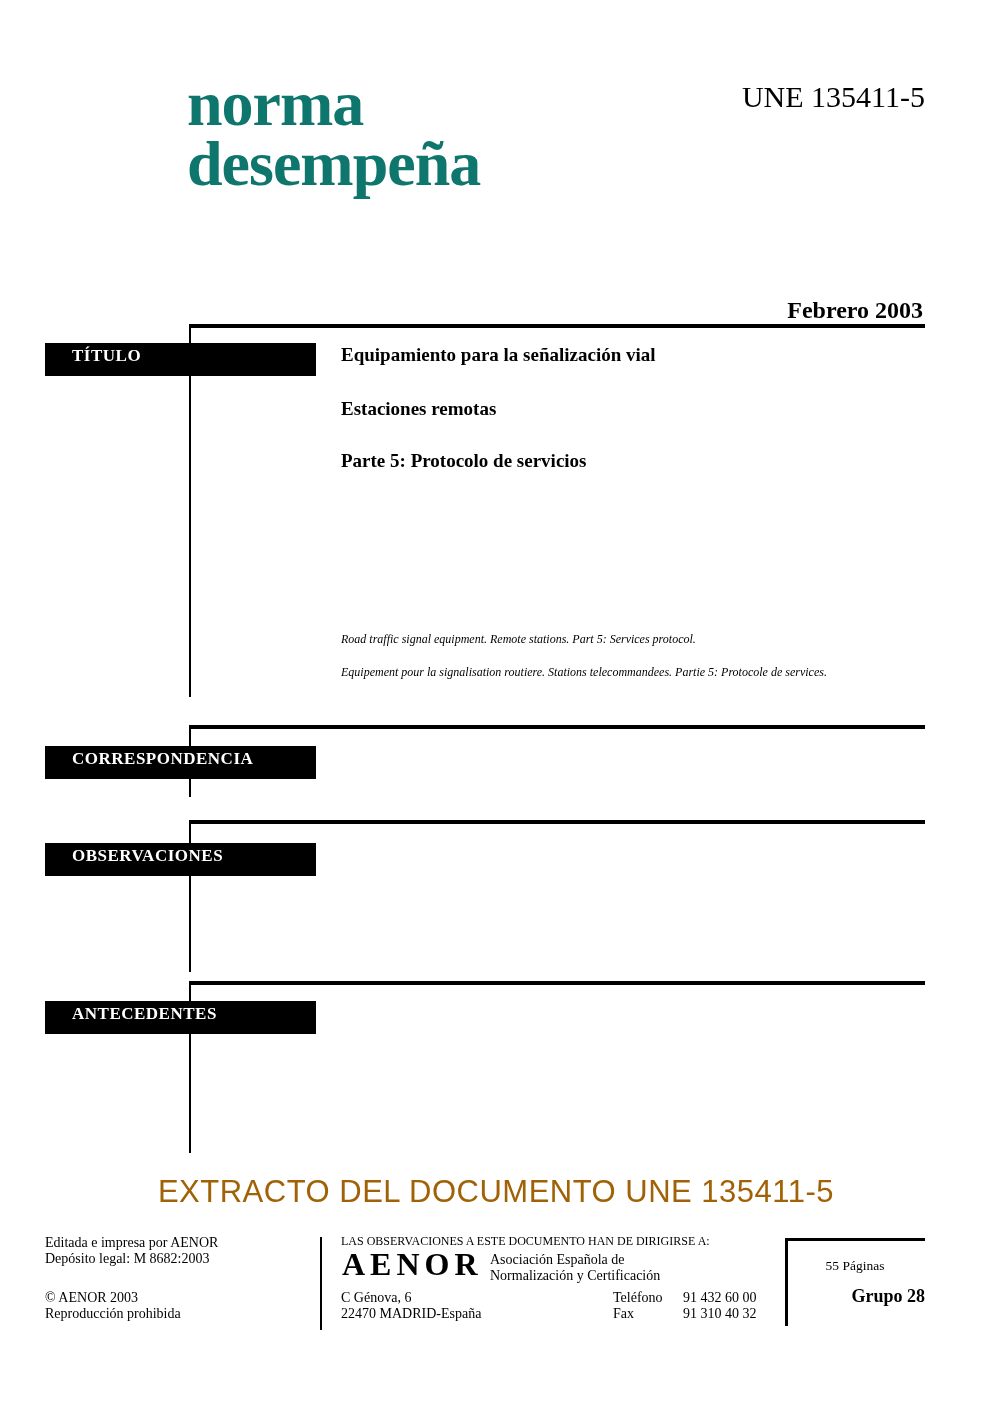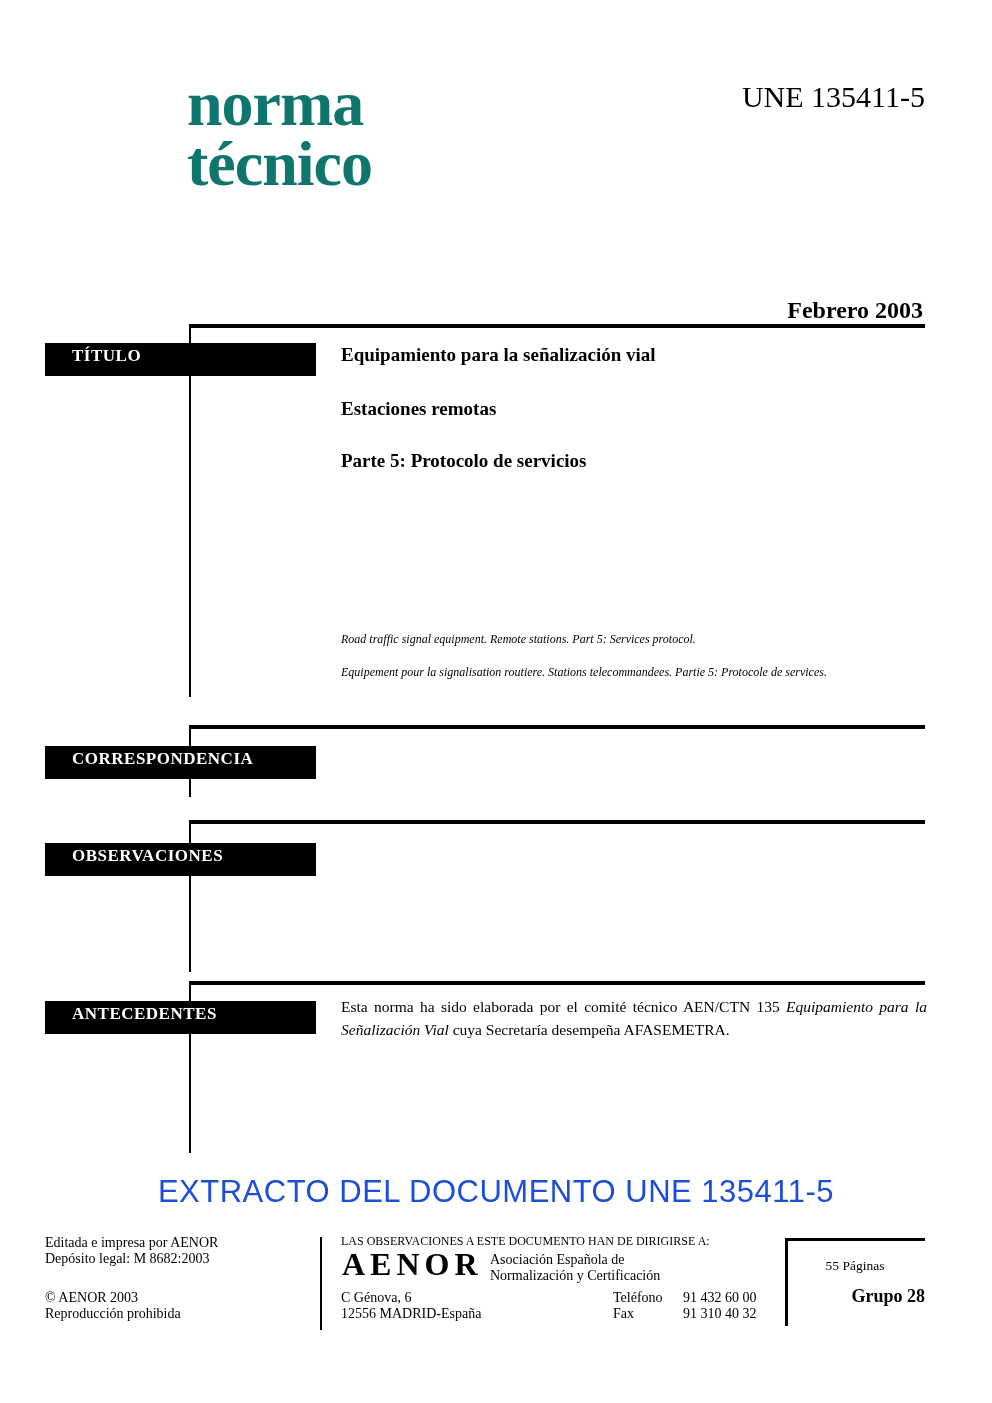"técnico" div { text: técnico -> desempeña }
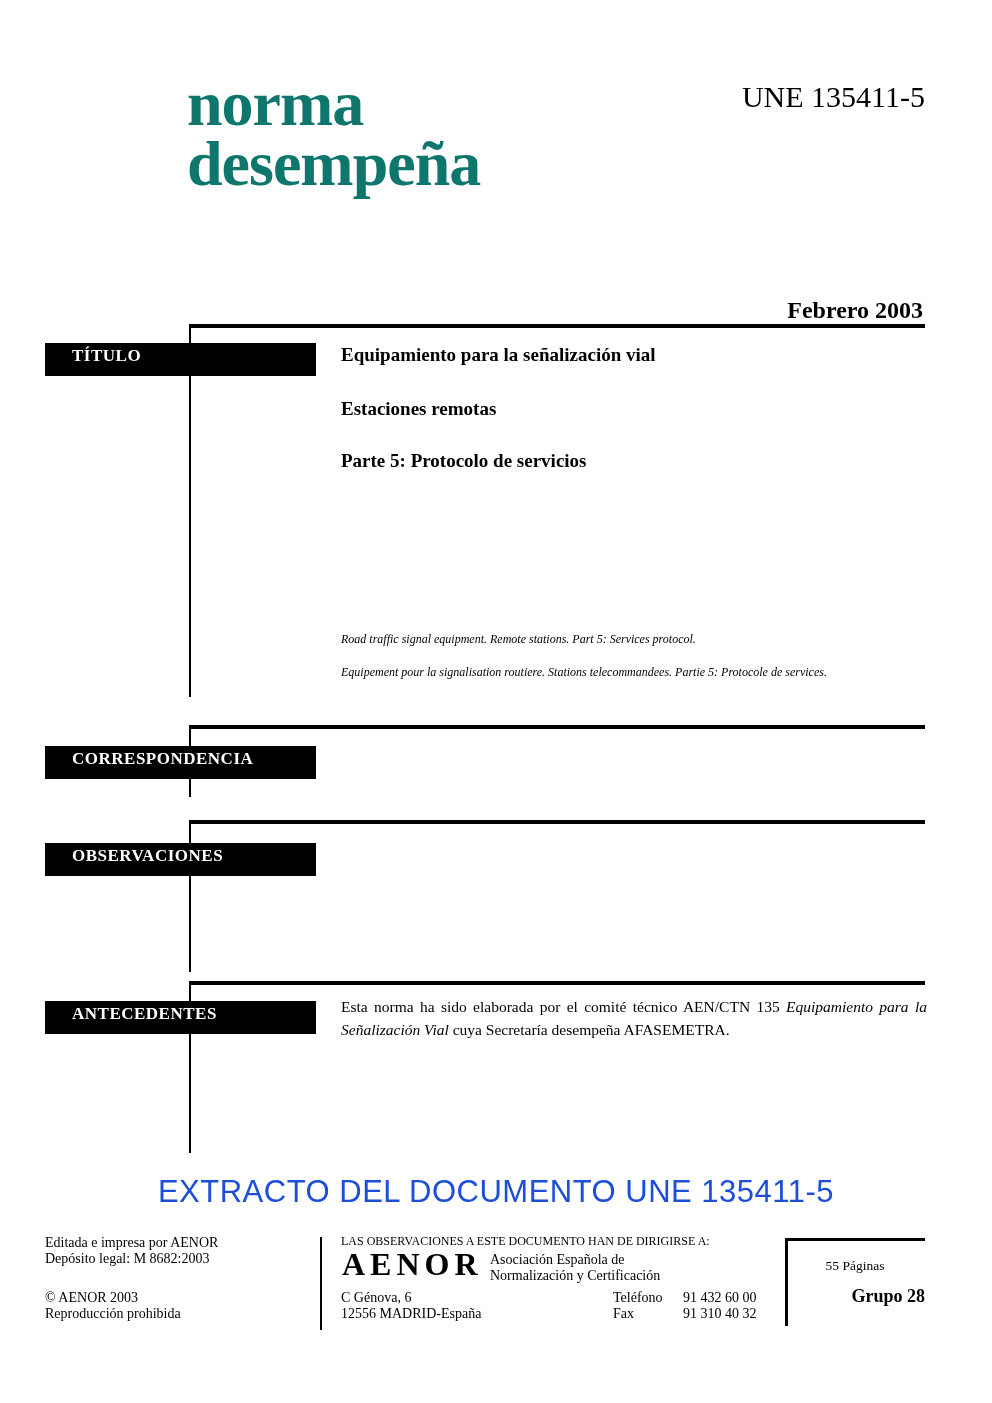"Esta norma ha sido elaborada" div.antecedentes-text { html: <div><span>Esta norma ha sido elaborada por el comité técnico AEN/CTN 135 </span><span>Equipamiento para la Señalización Vial</span><span> cuya Secretaría desempeña AFASEMETRA.</span></div> -> none }
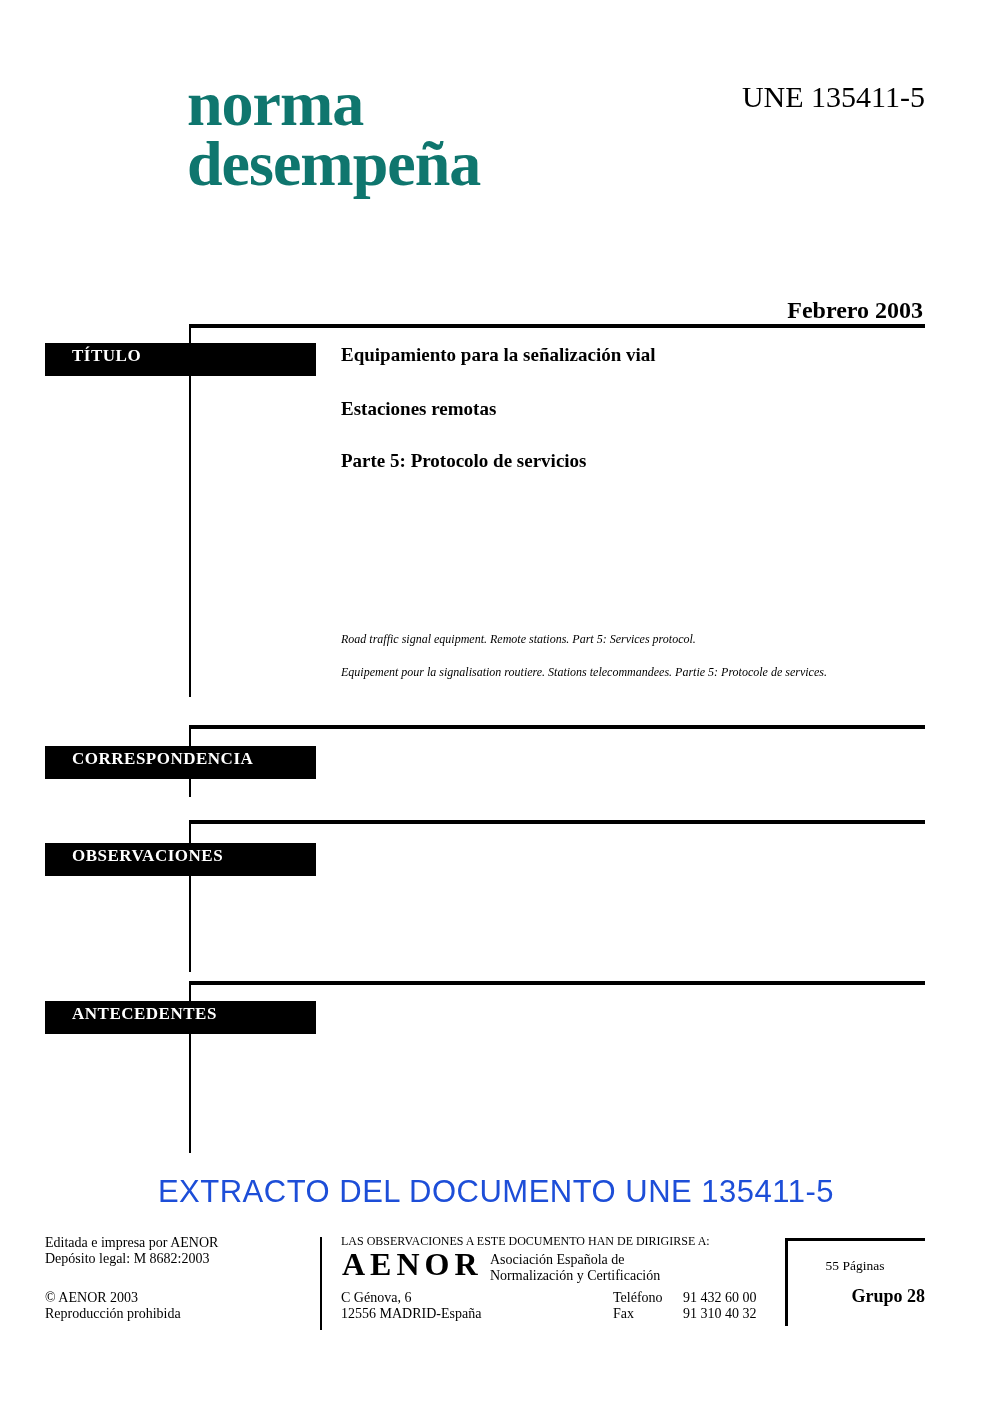"EXTRACTO DEL DOCUMENTO UNE 135411-5" .extract-notice { color: #1d4ed8 -> #a16207 }
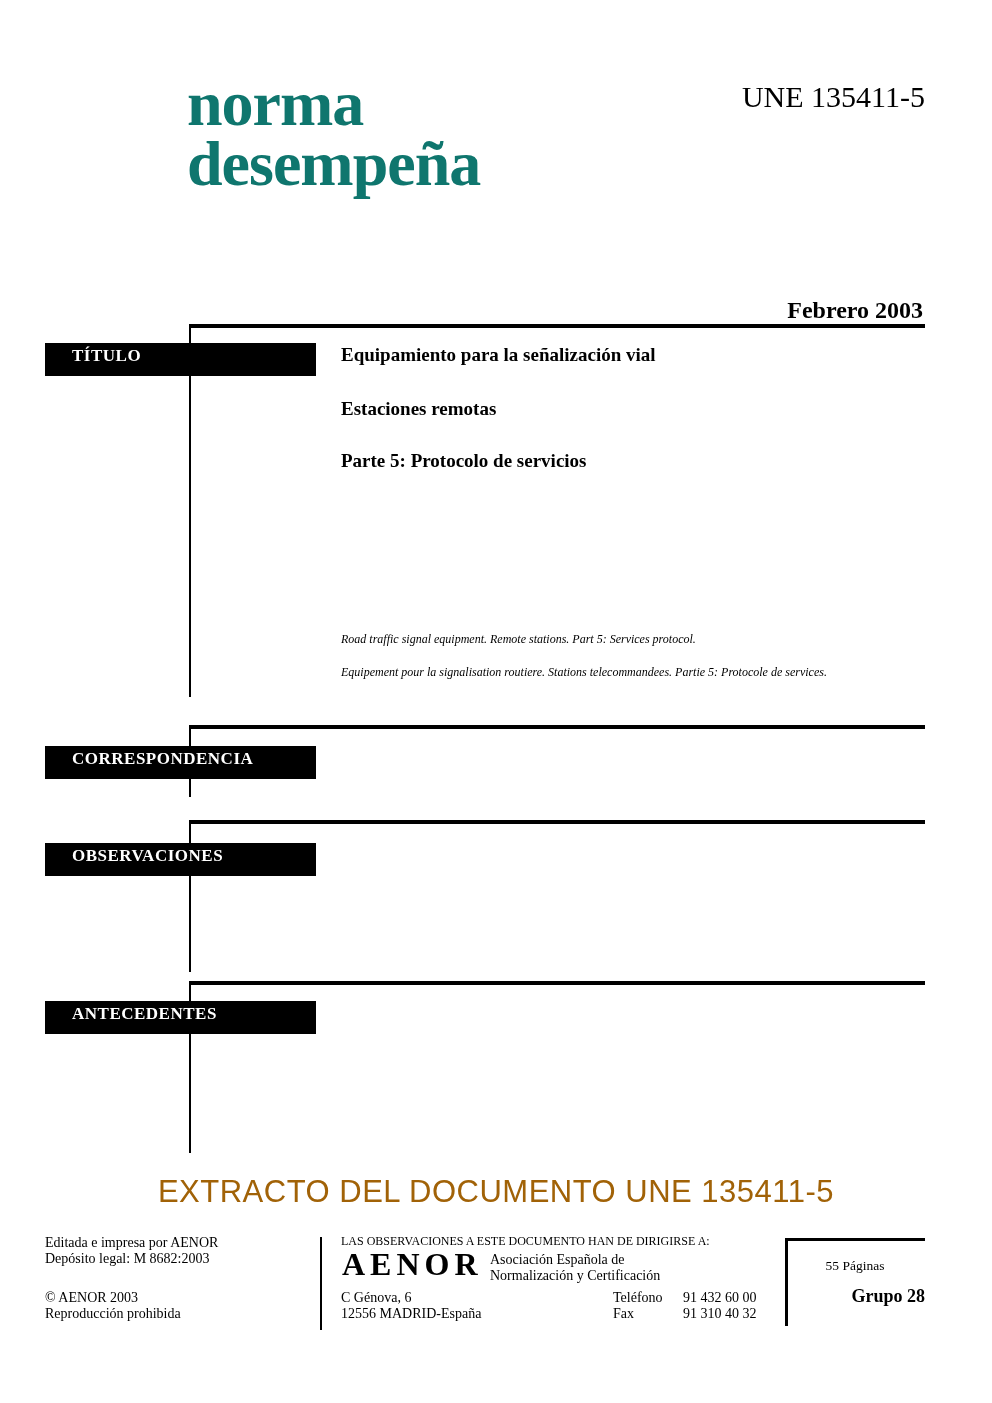"12556 MADRID-España" div { text: 12556 -> 22470 }
